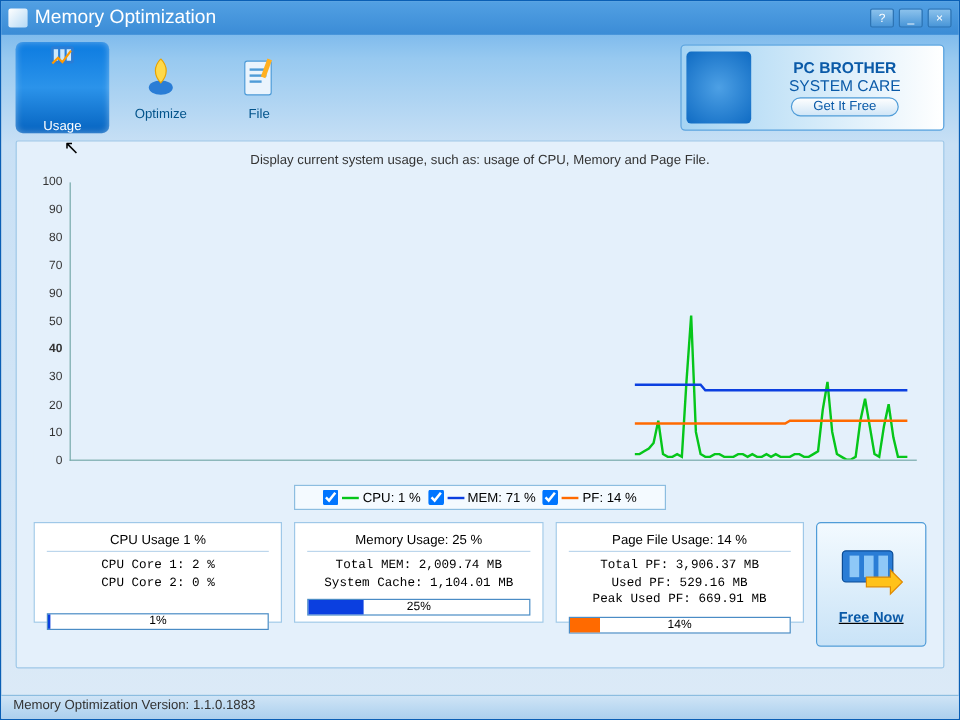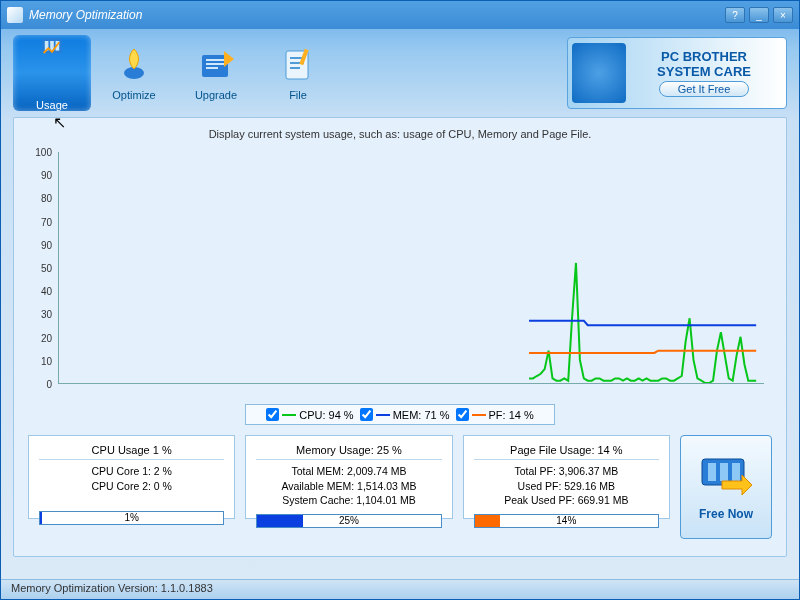"Memory Optimization" .title-text { font-size: 12px -> 16px; font-style: italic -> none }
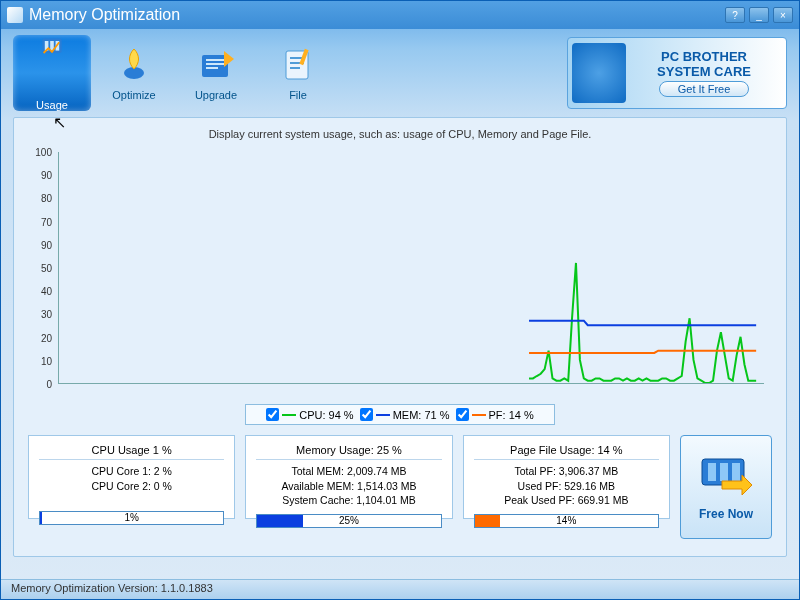"SYSTEM CARE" .ad-line2 { font-weight: bold -> normal }
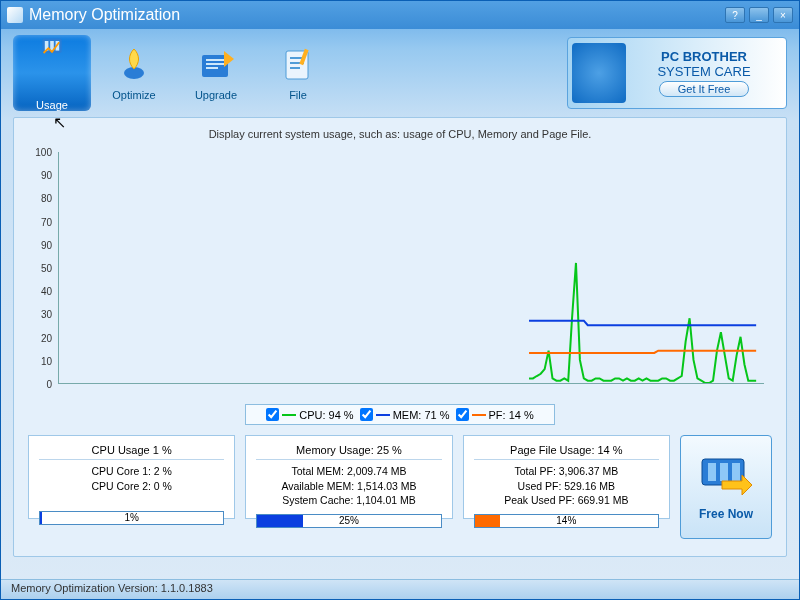"Upgrade" div.tbtn { html: <div> <svg> <rect></rect> <rect></rect> <rect></rect> <rect></rect> <polygon></polygon> </svg> <div>Upgrade</div> </div> -> none }
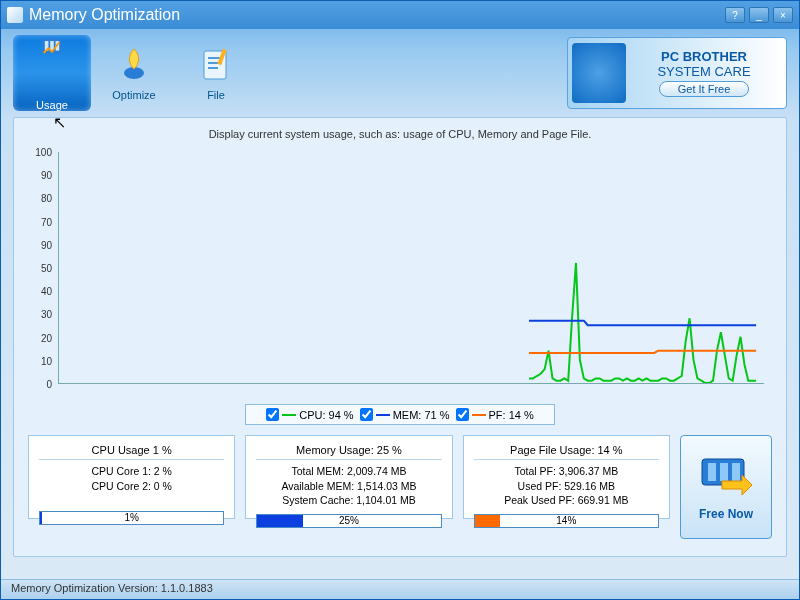"40" div.y-tick { font-weight: none -> bold }
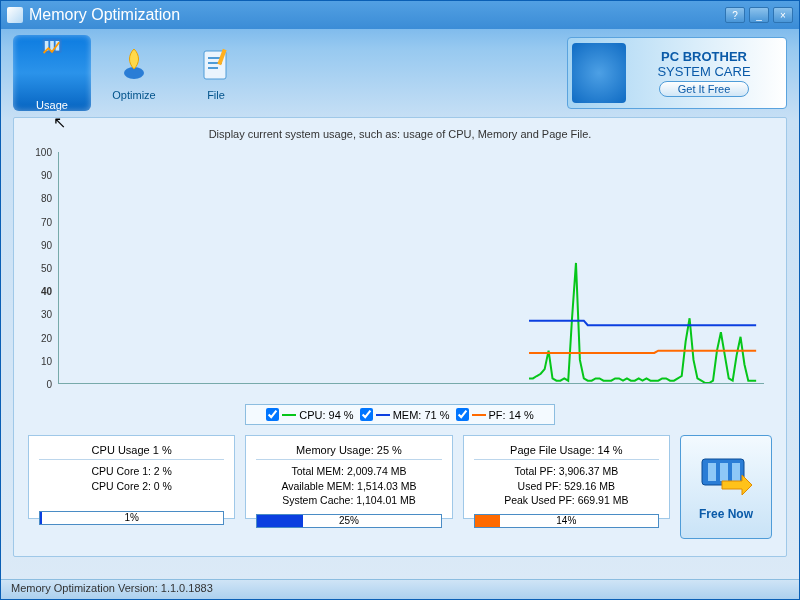"CPU: 94 %" span { text: 94 -> 1 }
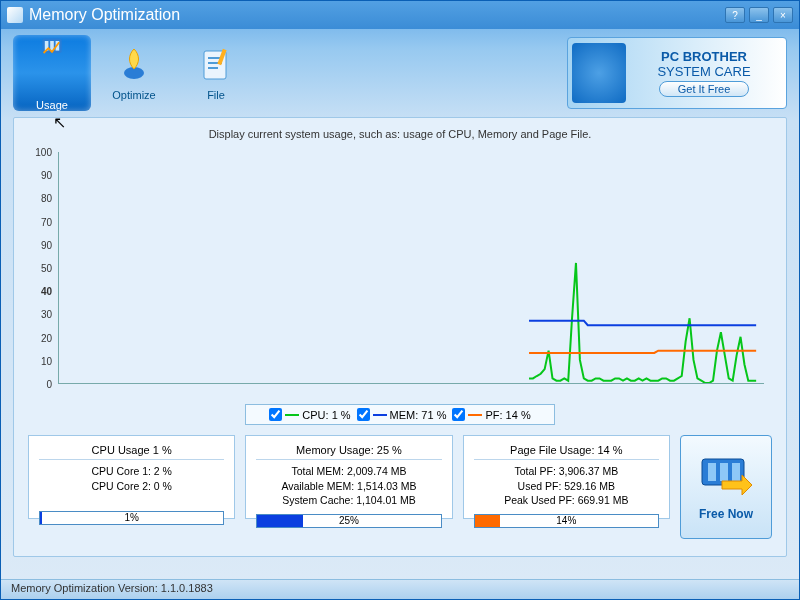"CPU Core 1: 2 %" .panel .pline { font-family: none -> Liberation Mono, monospace }
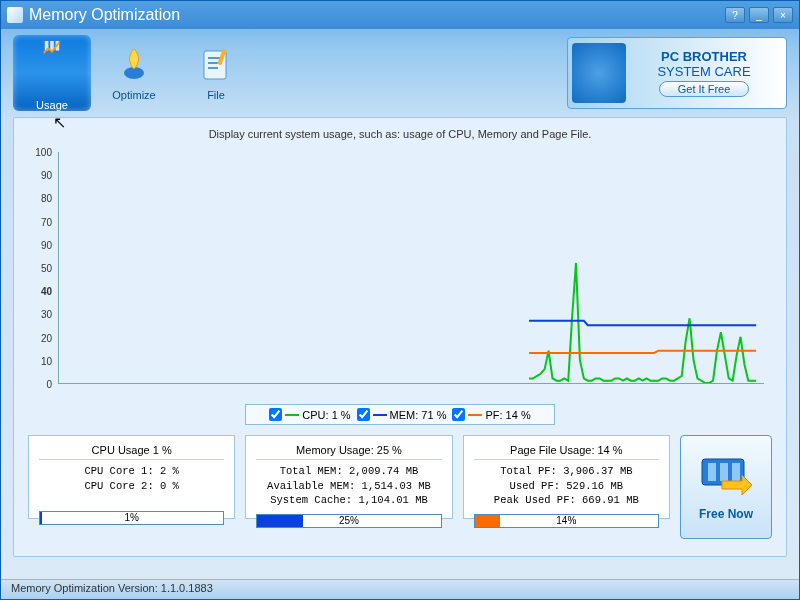"Available MEM: 1,514.03 MB" div.pline { html: <div>Available MEM: 1,514.03 MB</div> -> none }
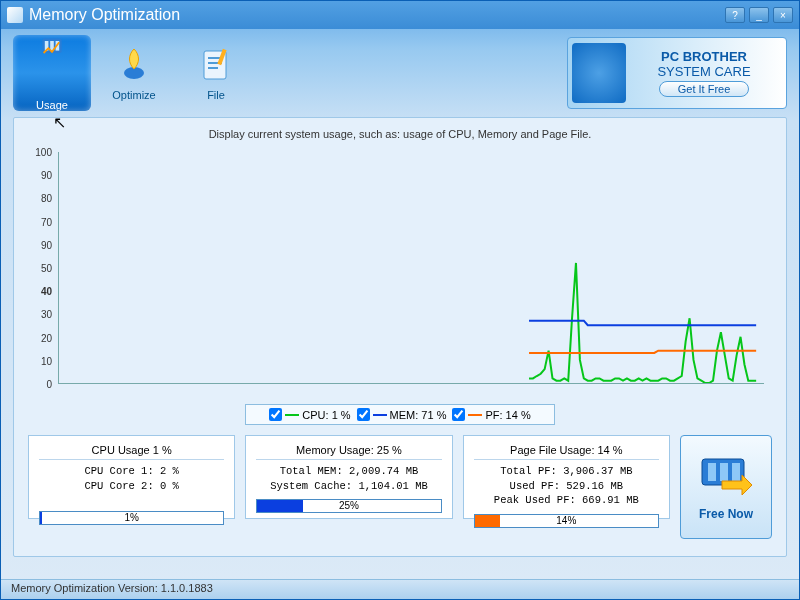"Free Now" .bigbtn { text-decoration: none -> underline }
